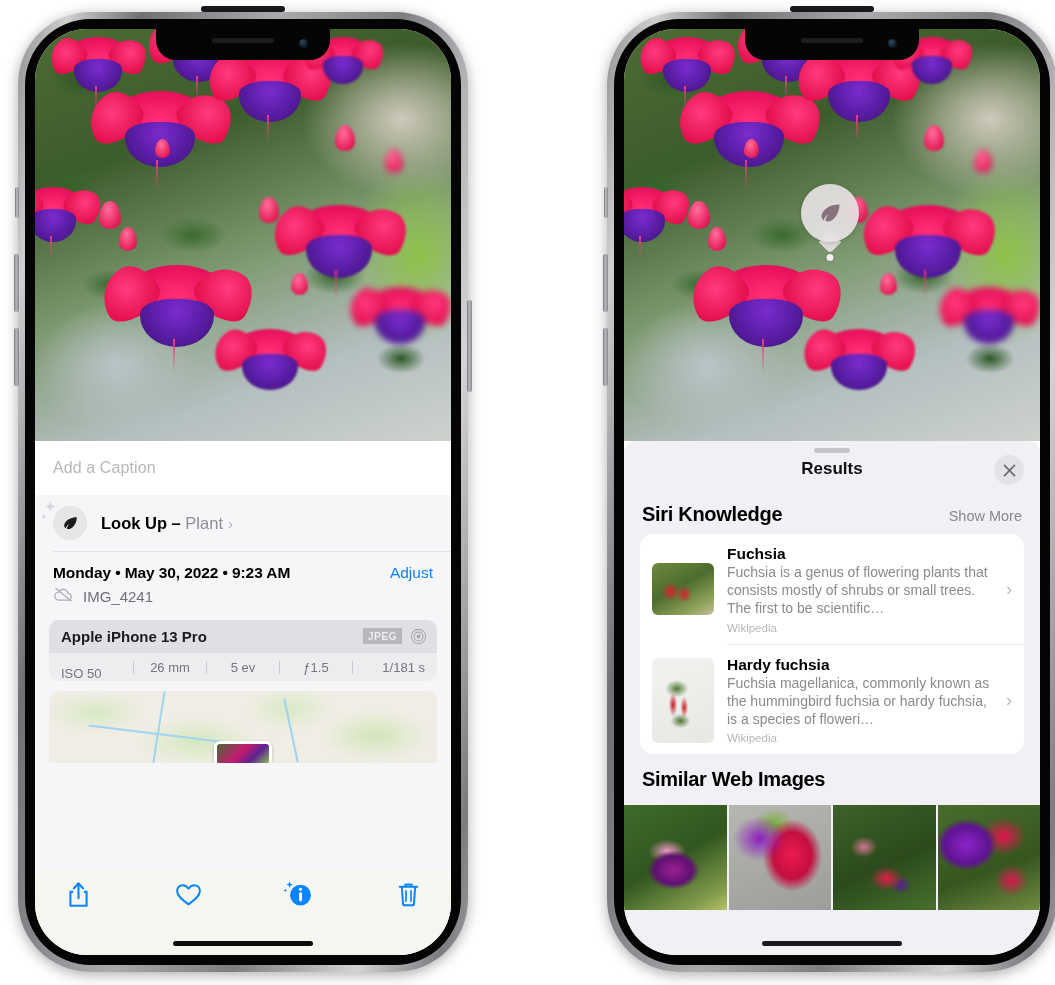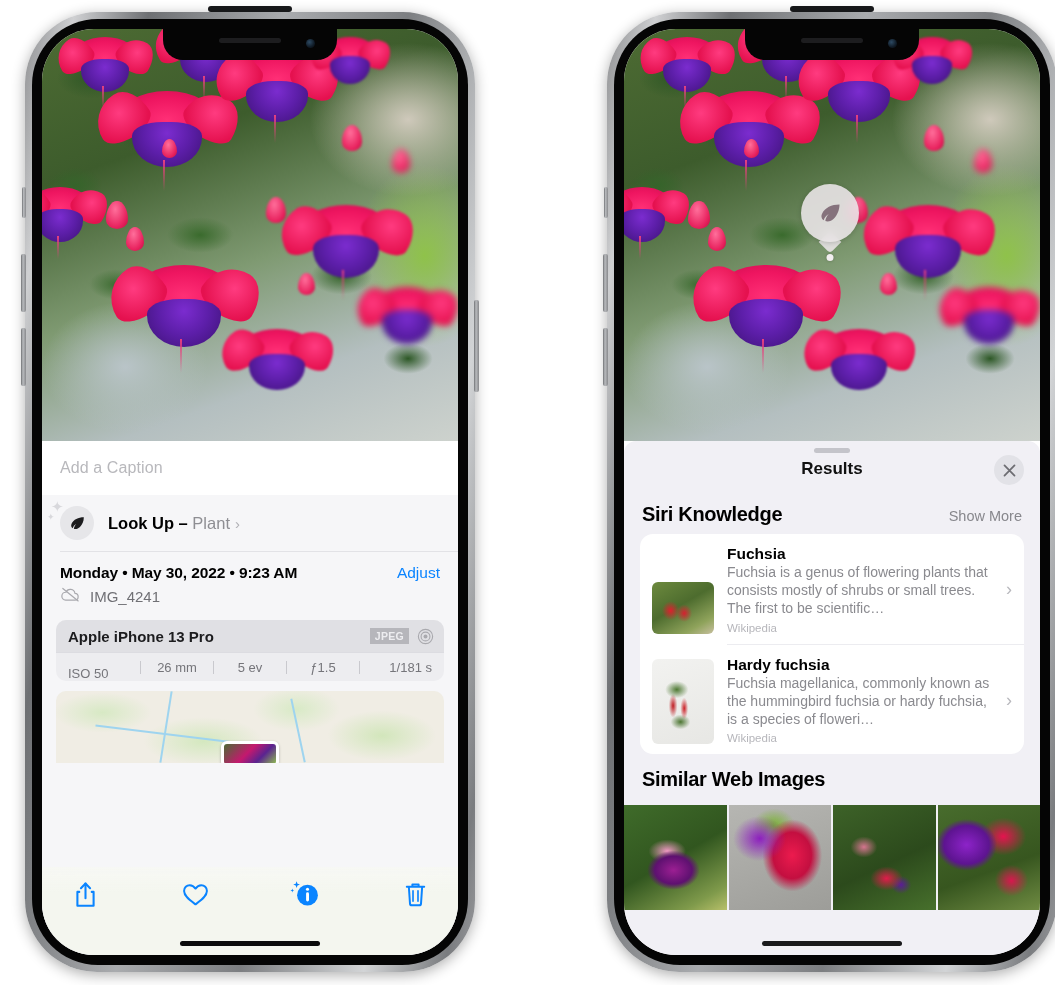"Add a Caption" .phone.left { left: 25px -> 18px }
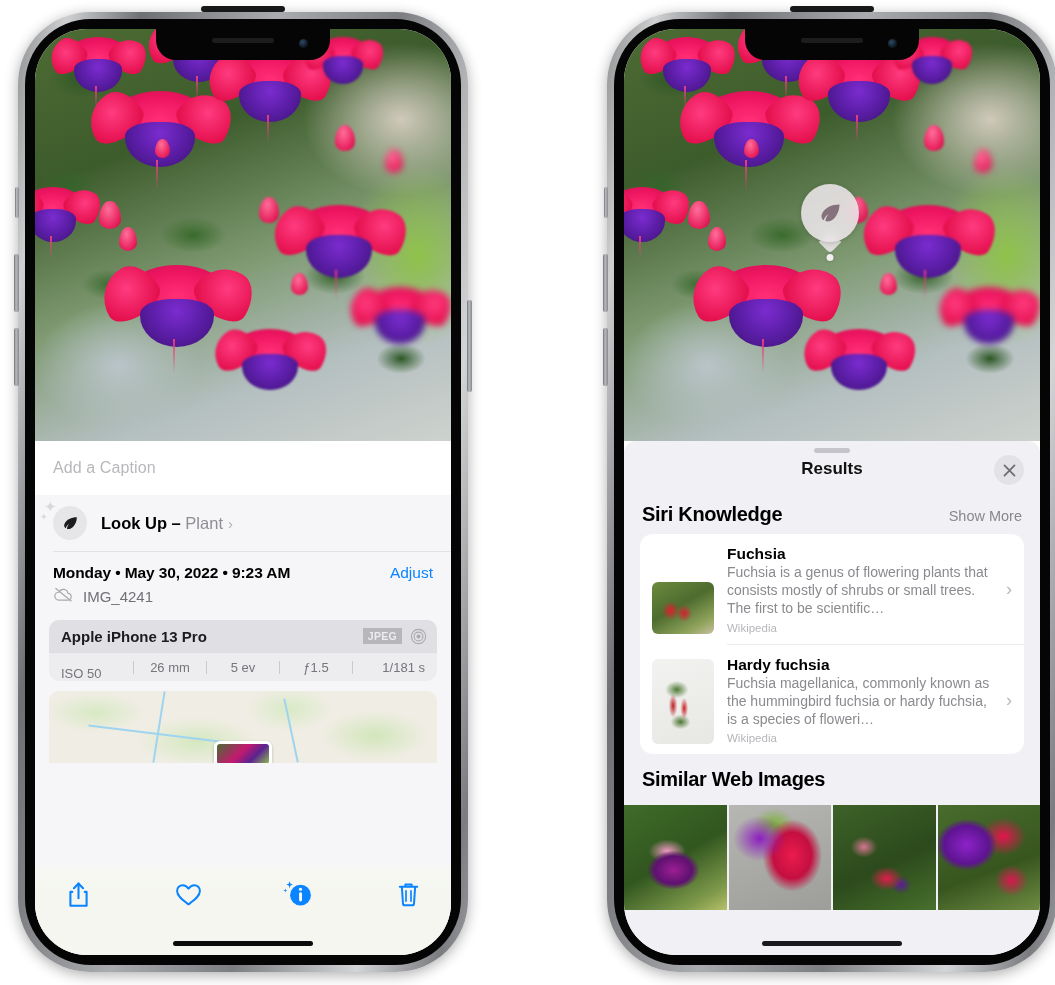"Fuchsia" .know-row { align-items: flex-end -> center }
